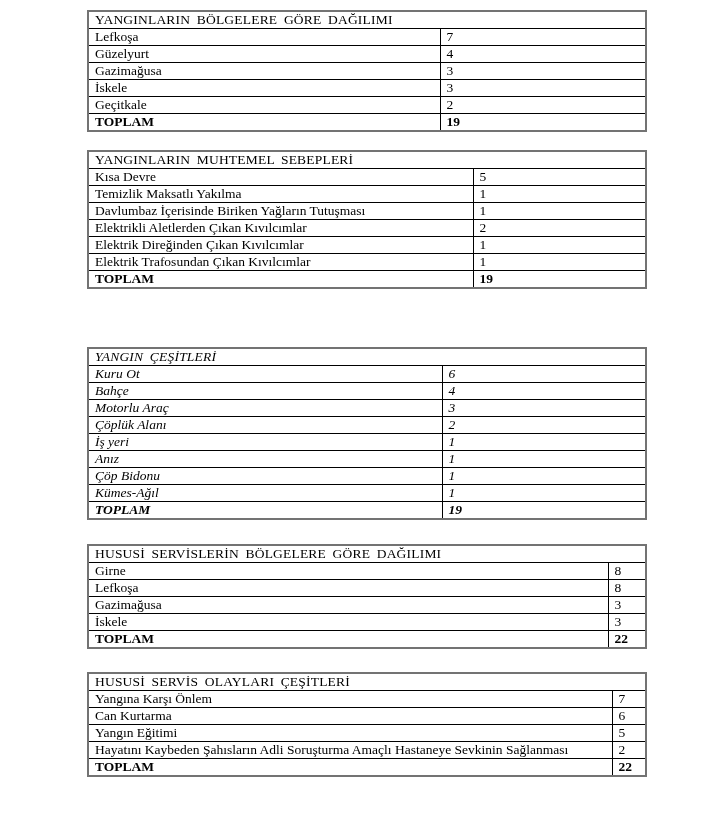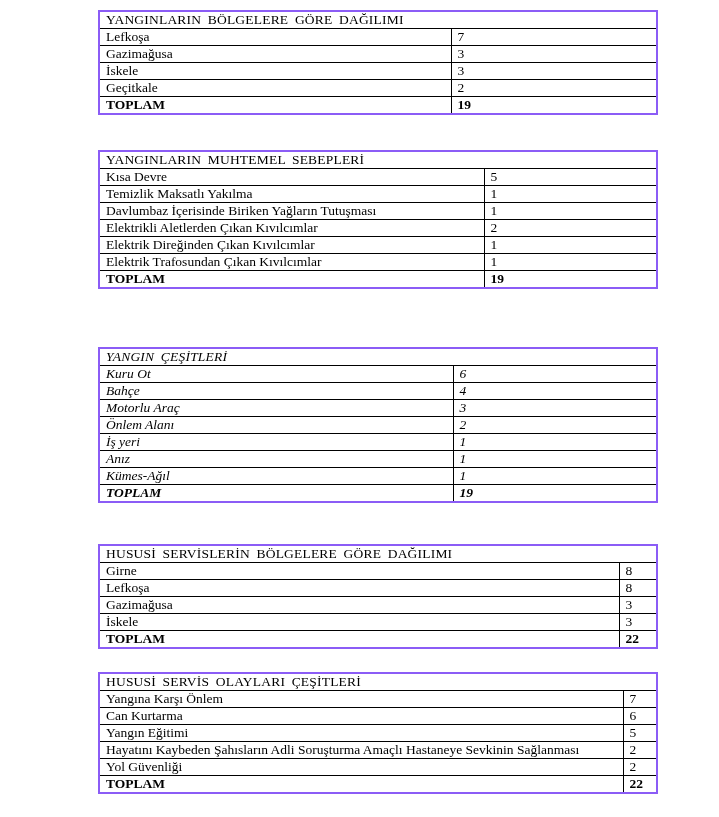"YANGINLARIN BÖLGELERE GÖRE DAĞILIMI" table.doc-table { border: 2px solid #8b5cf6 -> 2px solid #737373; left: 98px -> 87px }
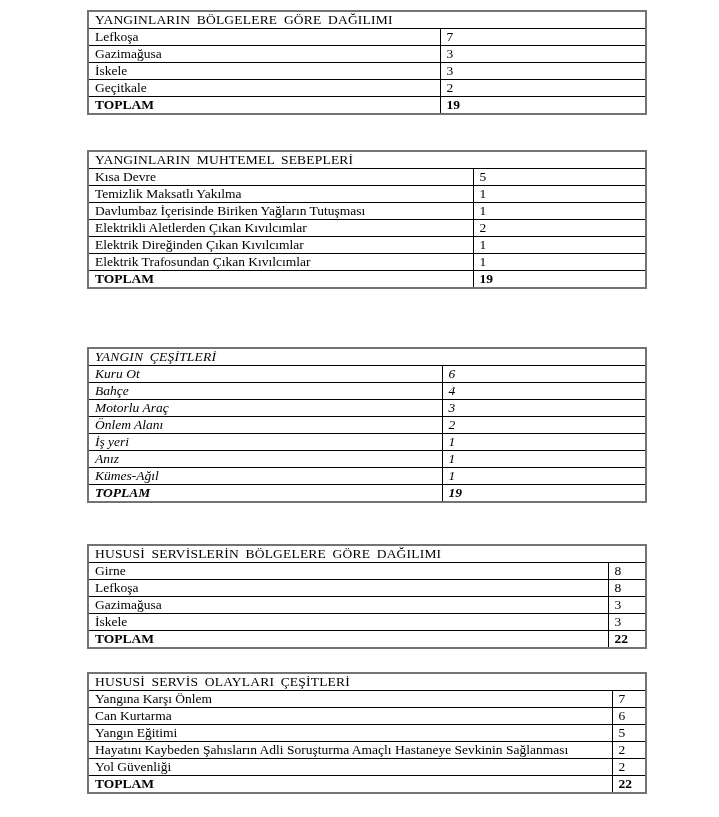"Güzelyurt" tr { html: none -> <tr> <td>Güzelyurt</td> <td>4</td> </tr> }
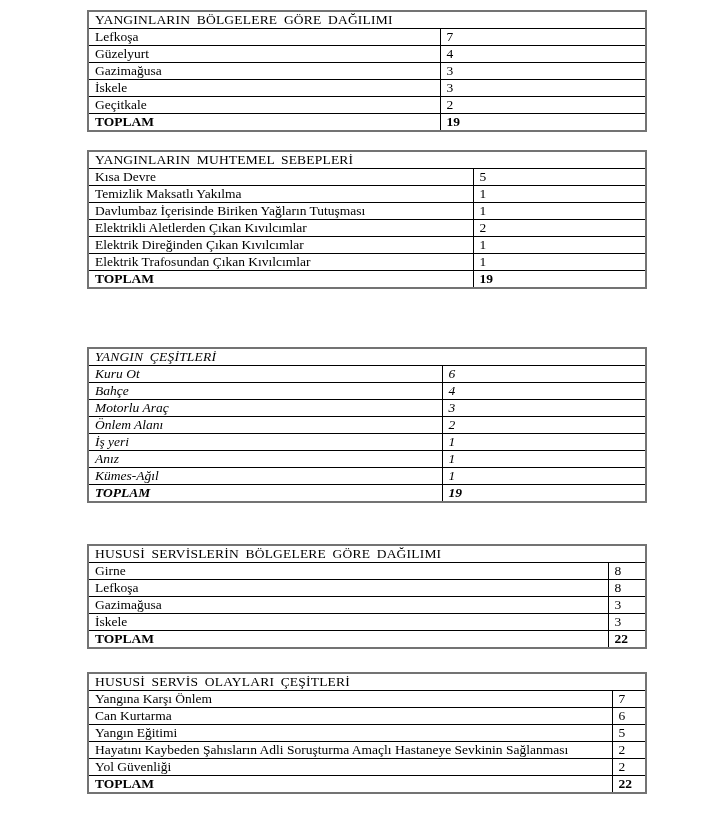"Önlem Alanı" td { text: Önlem -> Çöplük }
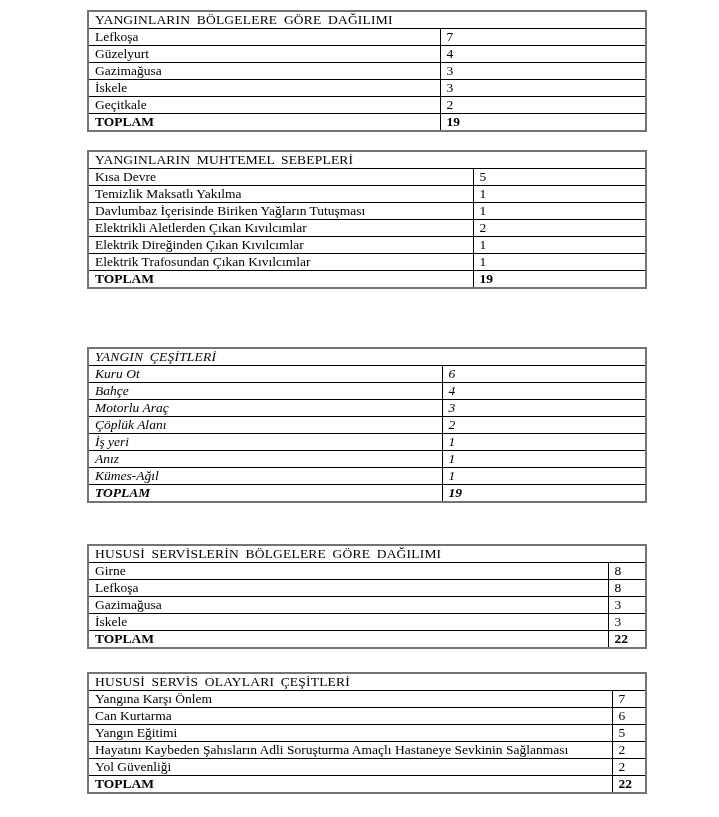"Çöp Bidonu" tr { html: none -> <tr> <td>Çöp Bidonu</td> <td>1</td> </tr> }
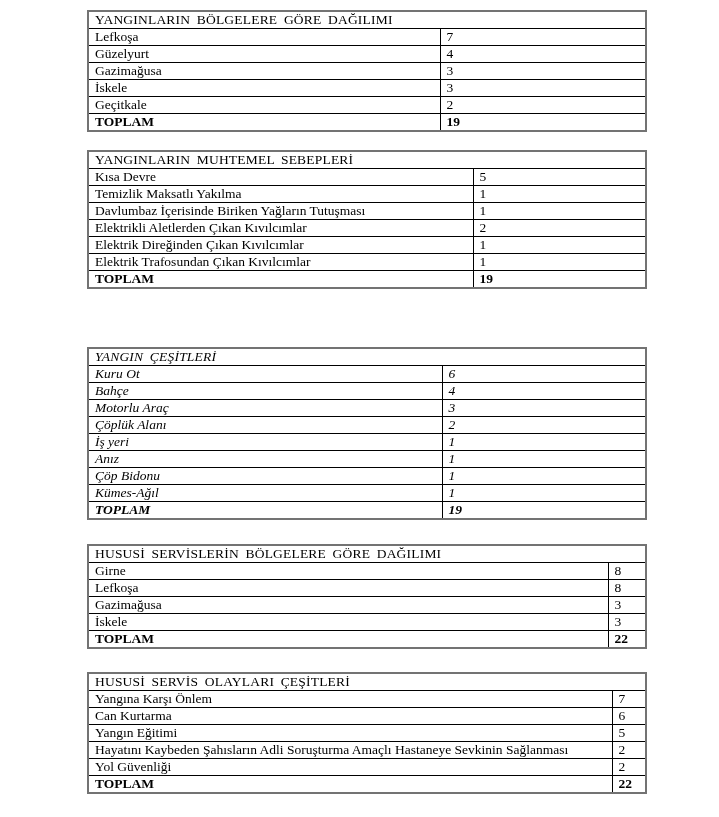"Yol Güvenliği" tr { html: <tr> <td>Yol Güvenliği</td> <td>2</td> </tr> -> none }
